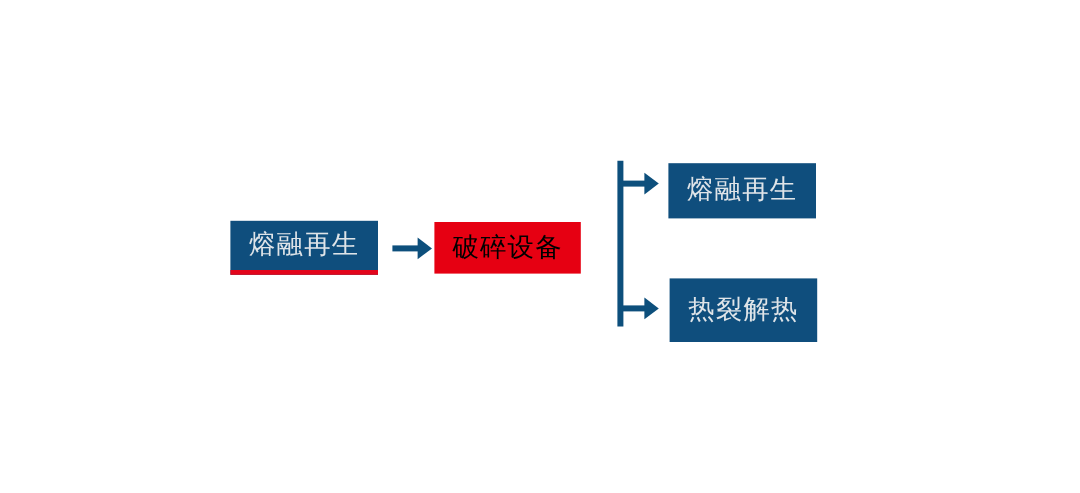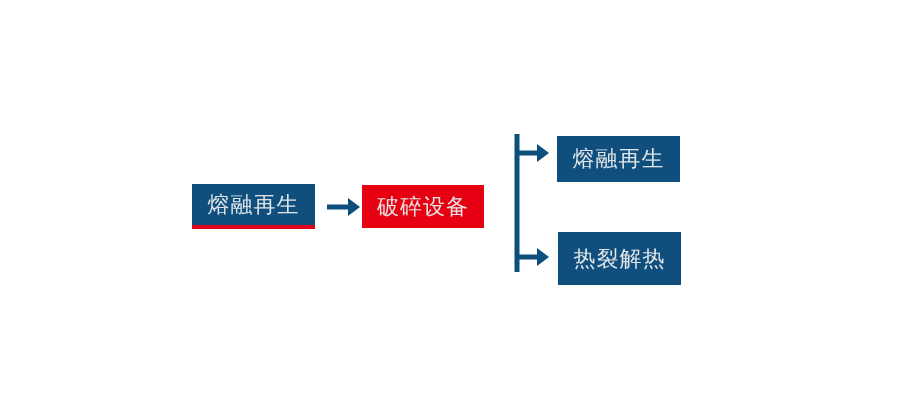"破碎设备" #node-crusher { color: #e5e5e5 -> #000000 }
